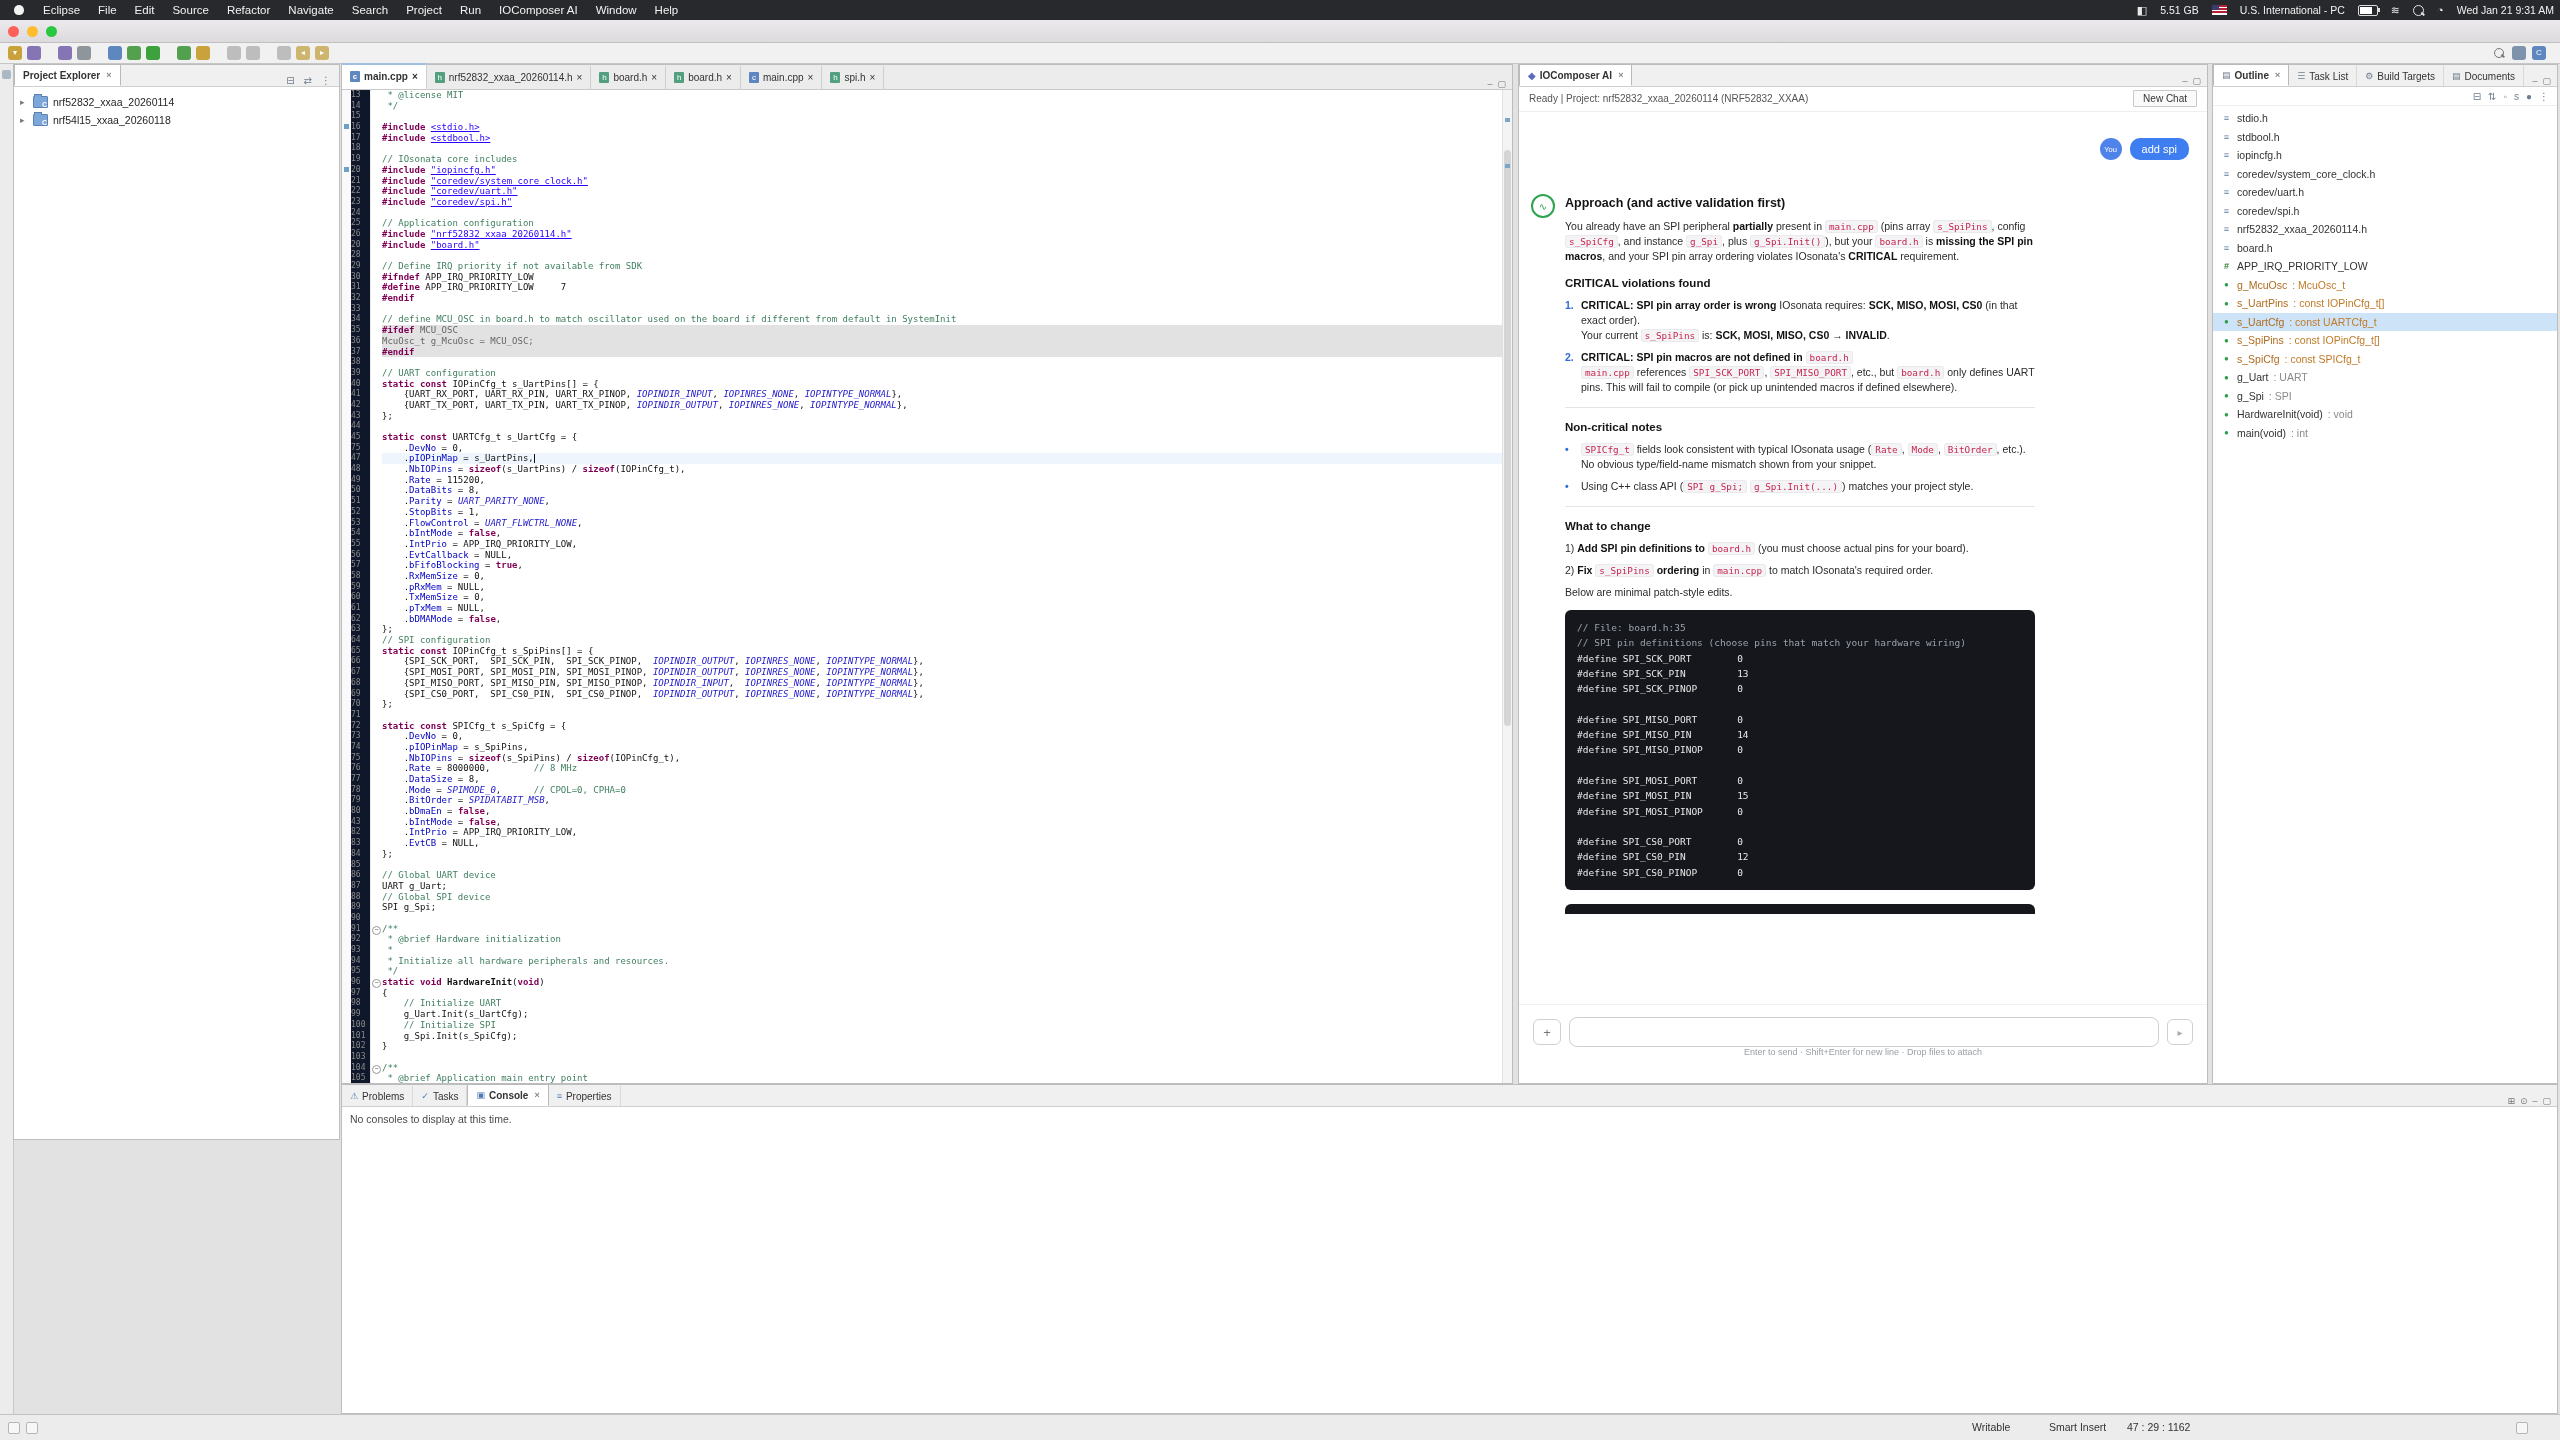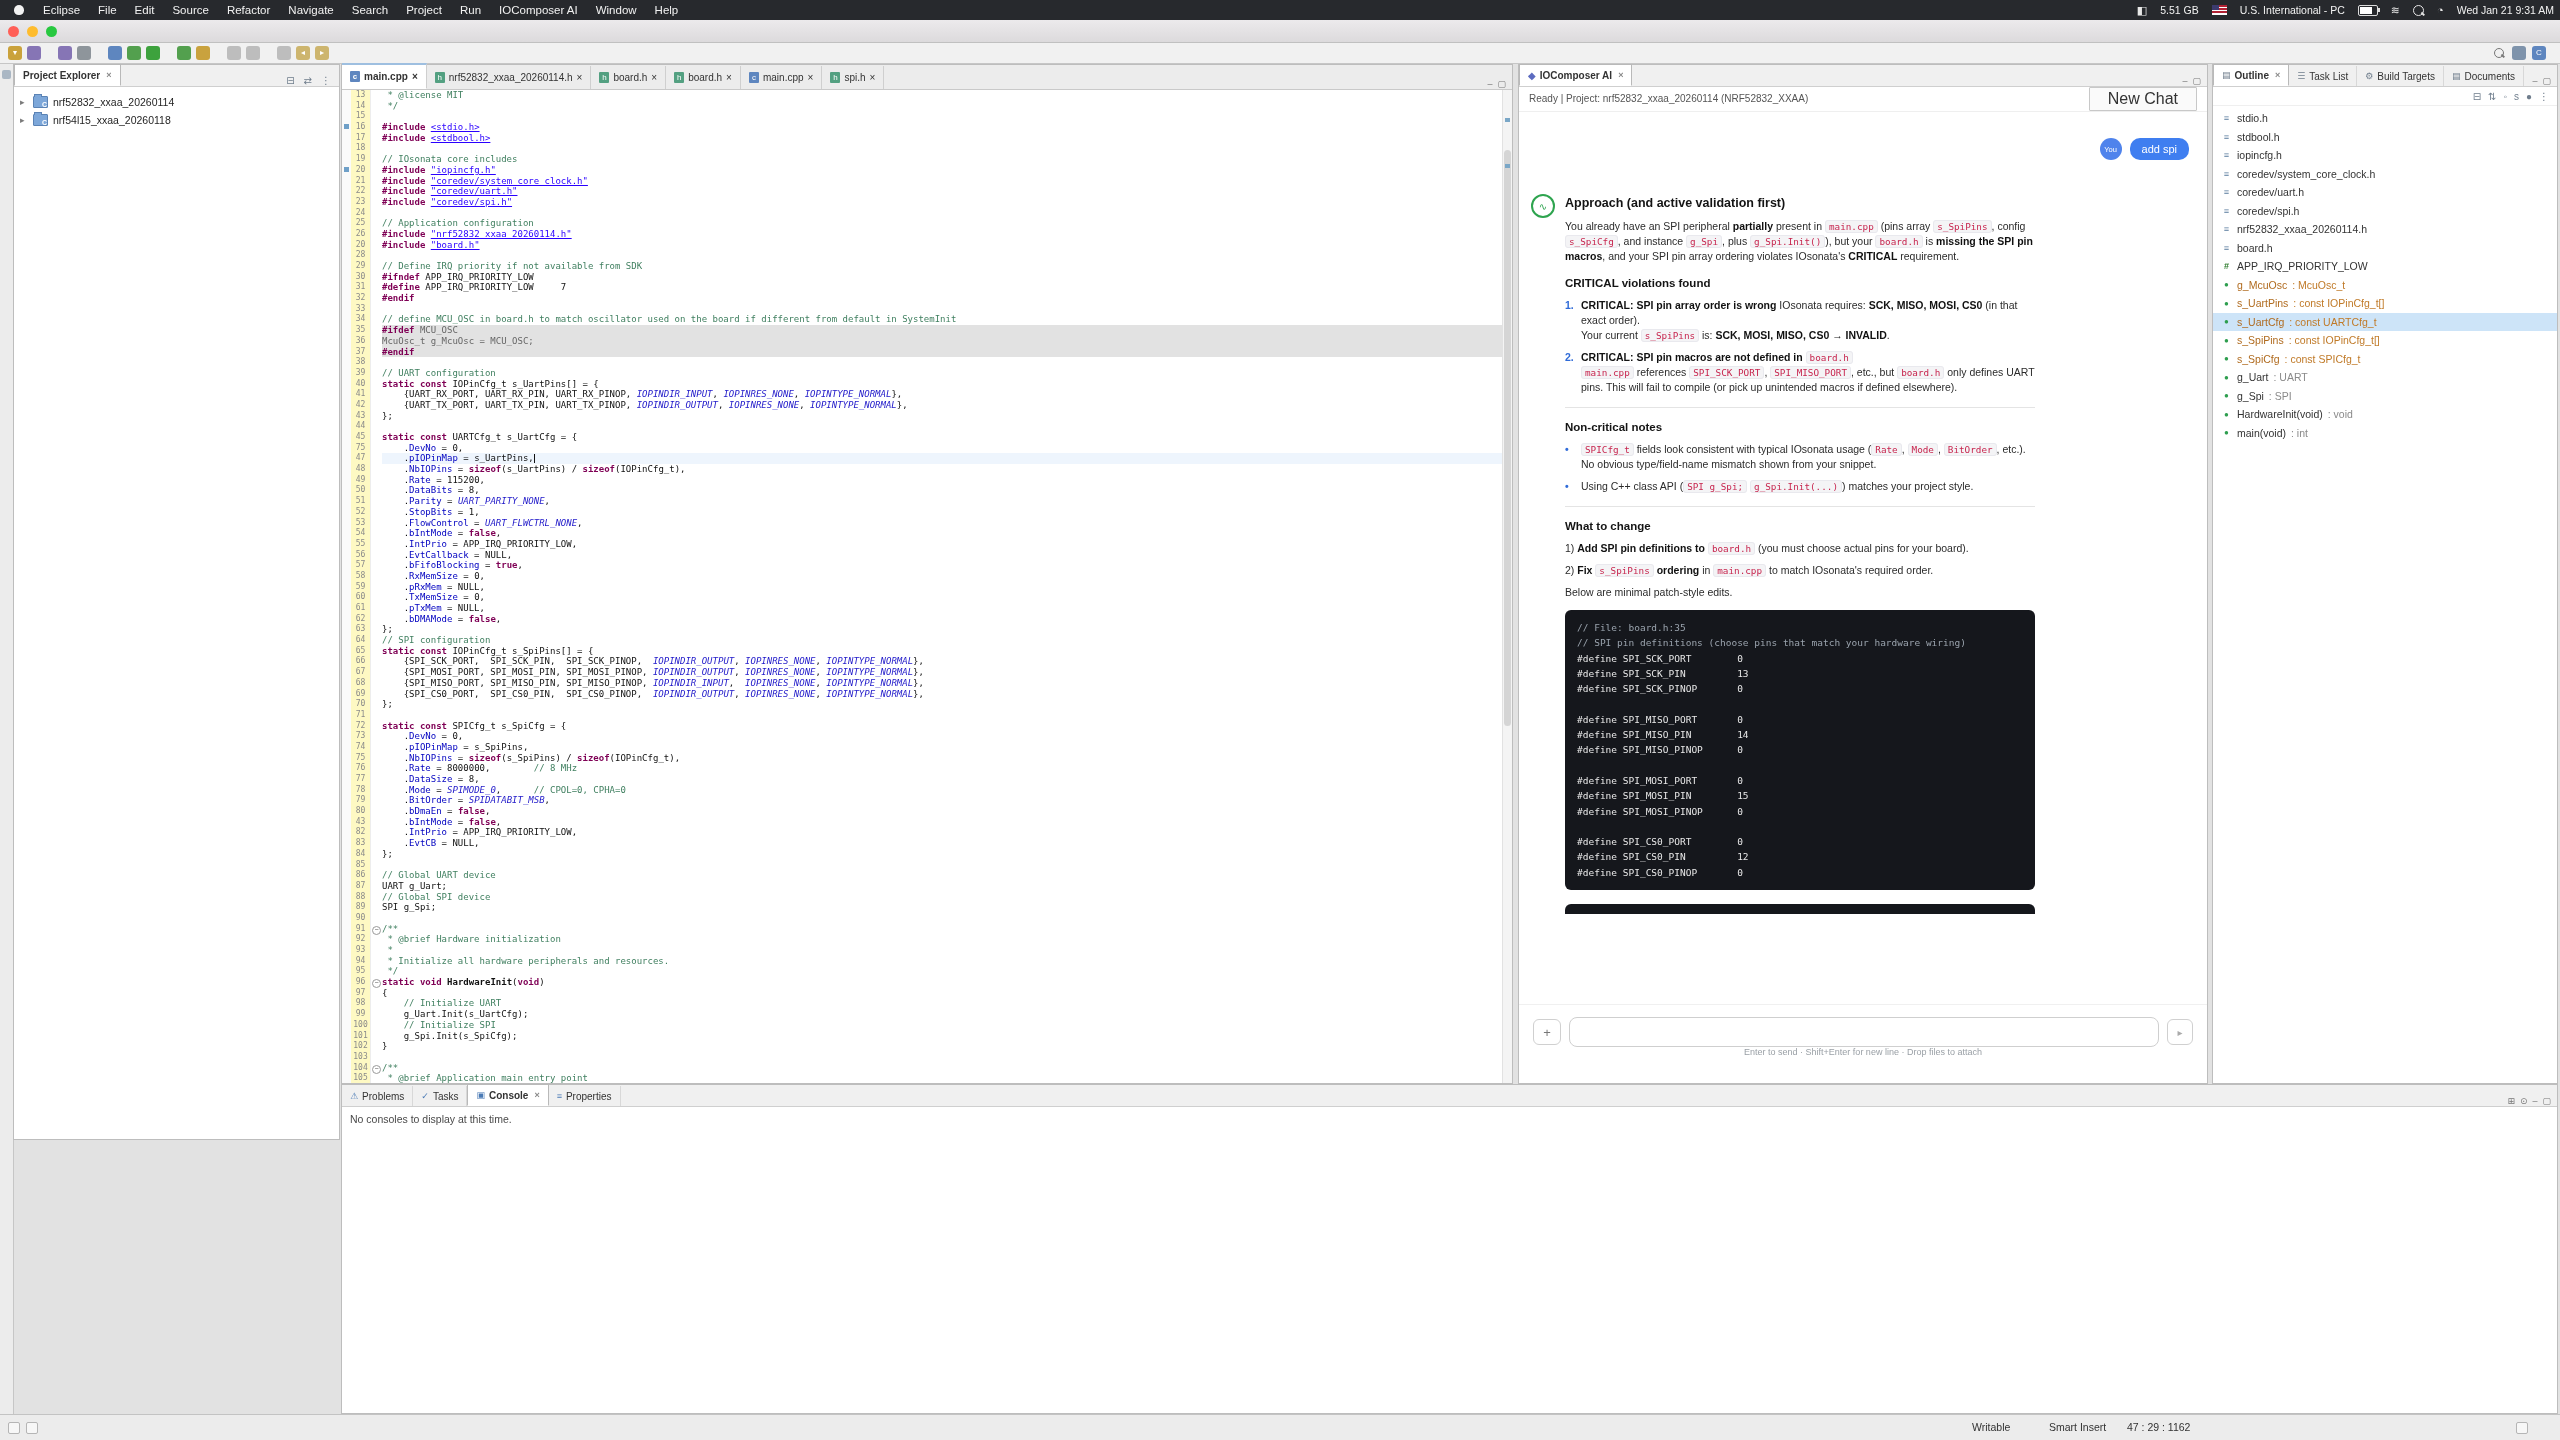"13" #ed-num { background: #fef9c3 -> #0f172a; text-align: center -> left }
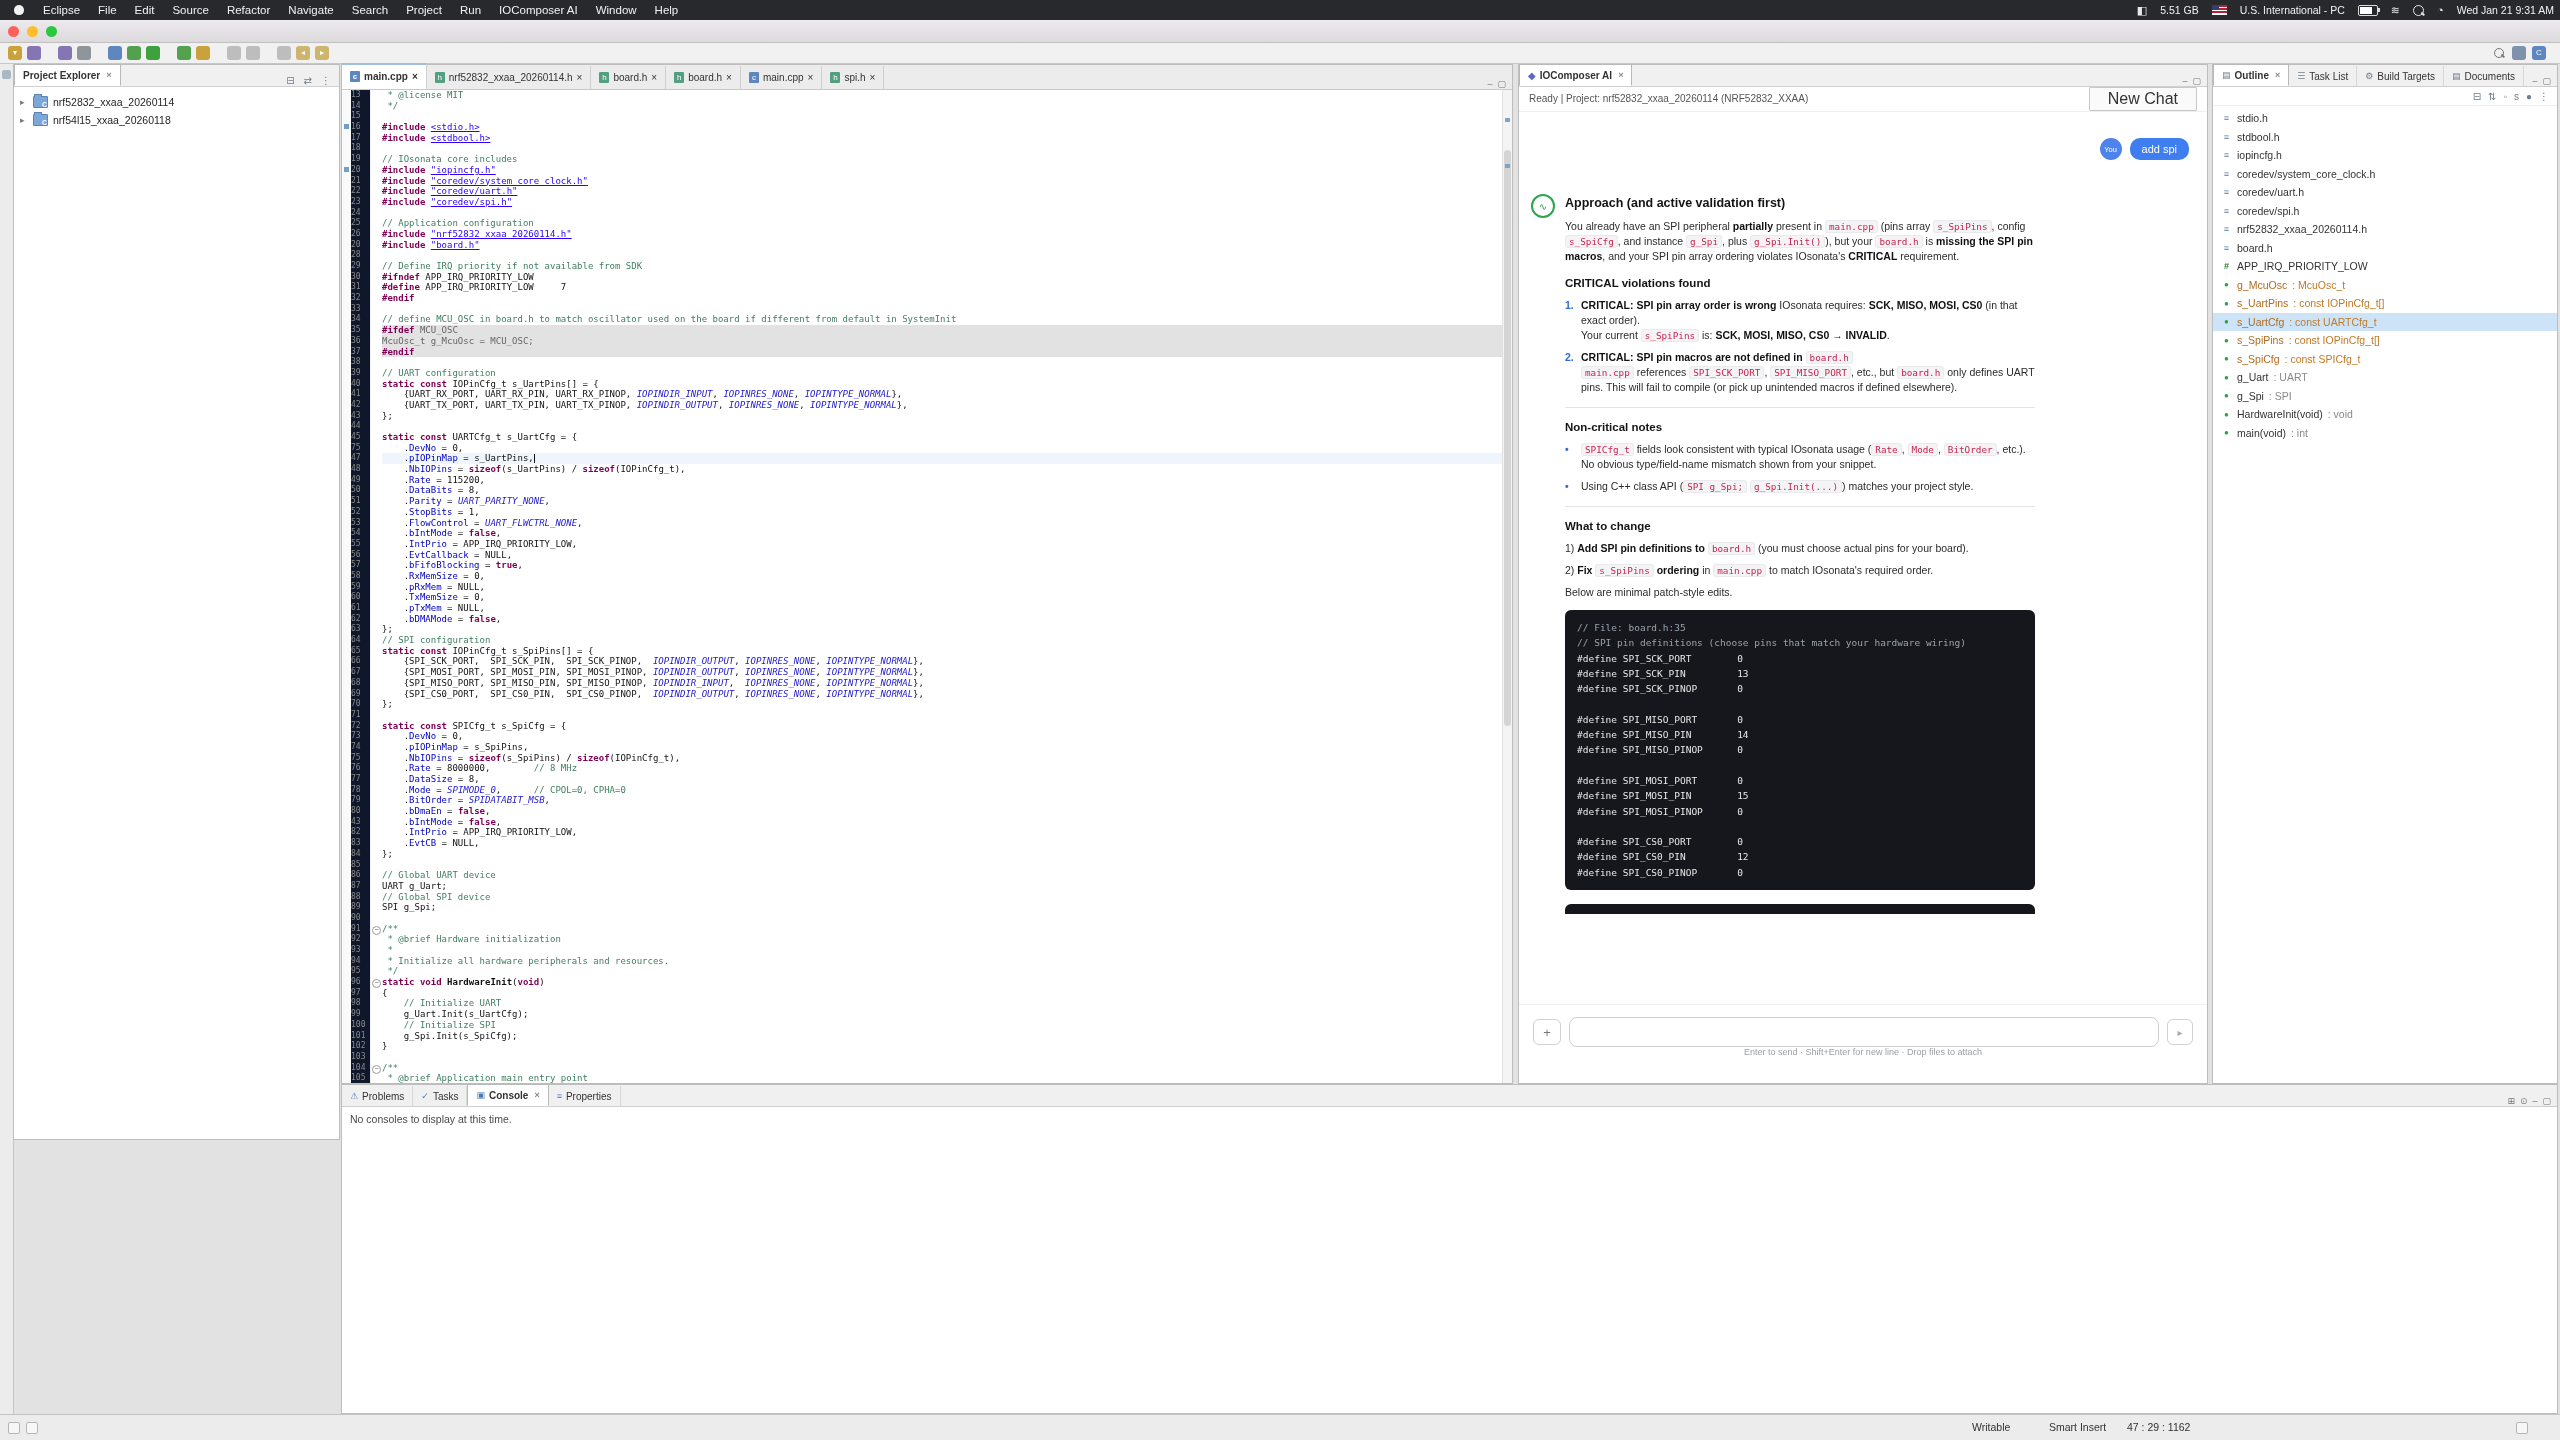"New Chat" .newchat { font-size: 16px -> 10px; padding: 2px 18px -> 2px 9px }
